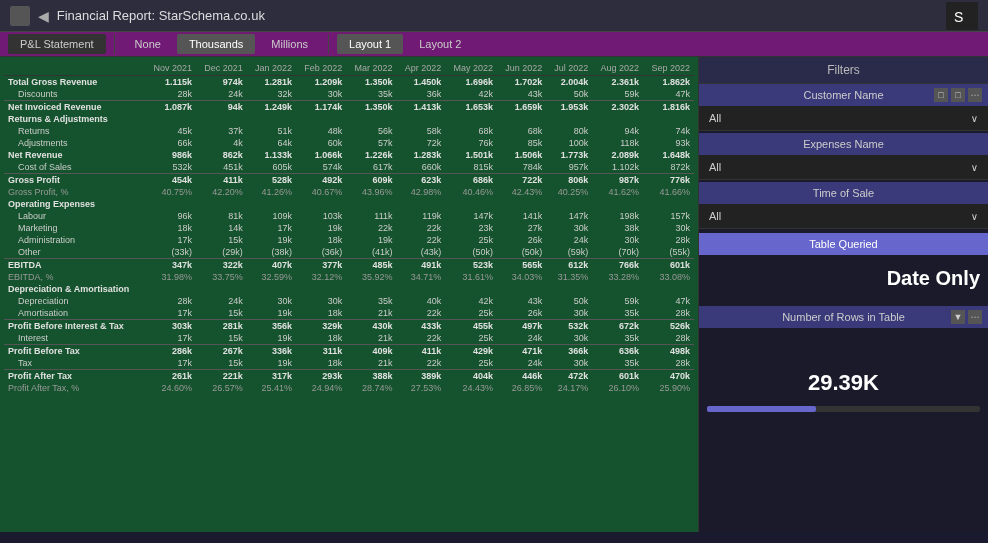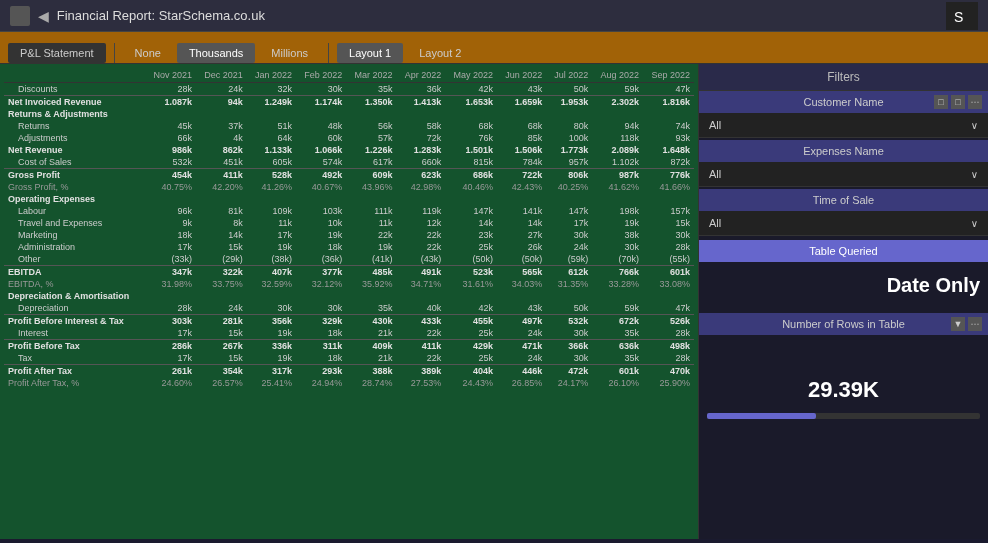"P&L Statement" .toolbar { align-items: flex-end -> center; background: #a16207 -> #701a75; height: 32px -> 25px }
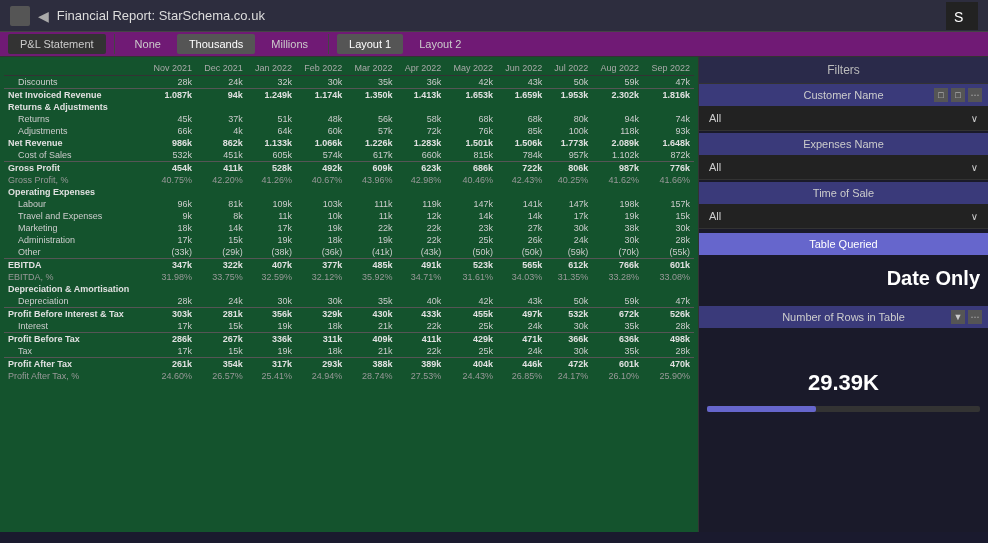"Total Gross Revenue" tr.bold { html: none -> <tr> <td>Total Gross Revenue</td> <td>1.115k</td> <td>974k</td> <td>1.281k</td> <td>1.209k</td> <td>1.350k</td> <td>1.450k</td> <td>1.696k</td> <td>1.702k</td> <td>2.004k</td> <td>2.361k</td> <td>1.862k</td> </tr> }
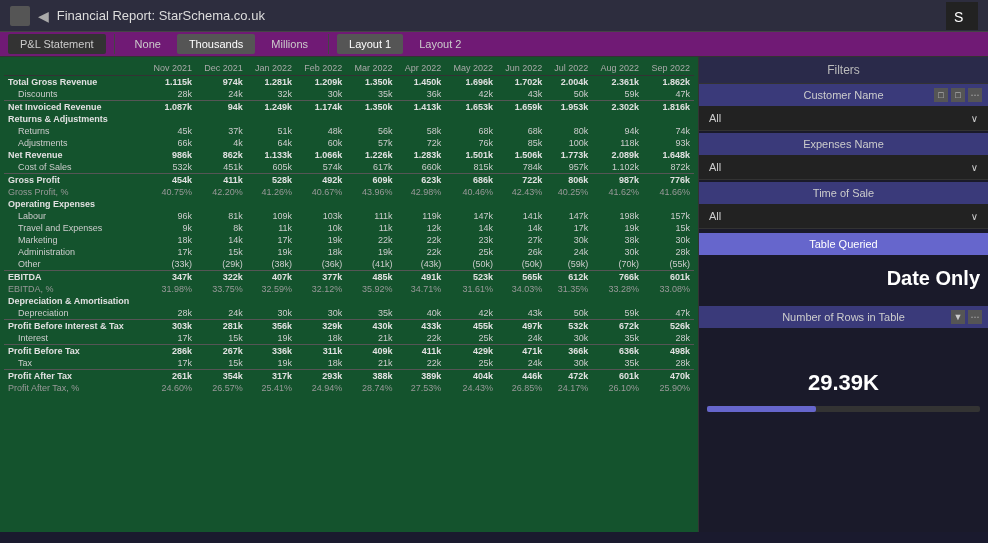"Travel and Expenses" tr { html: <tr> <td>Travel and Expenses</td> <td>9k</td> <td>8k</td> <td>11k</td> <td>10k</td> <td>11k</td> <td>12k</td> <td>14k</td> <td>14k</td> <td>17k</td> <td>19k</td> <td>15k</td> </tr> -> none }
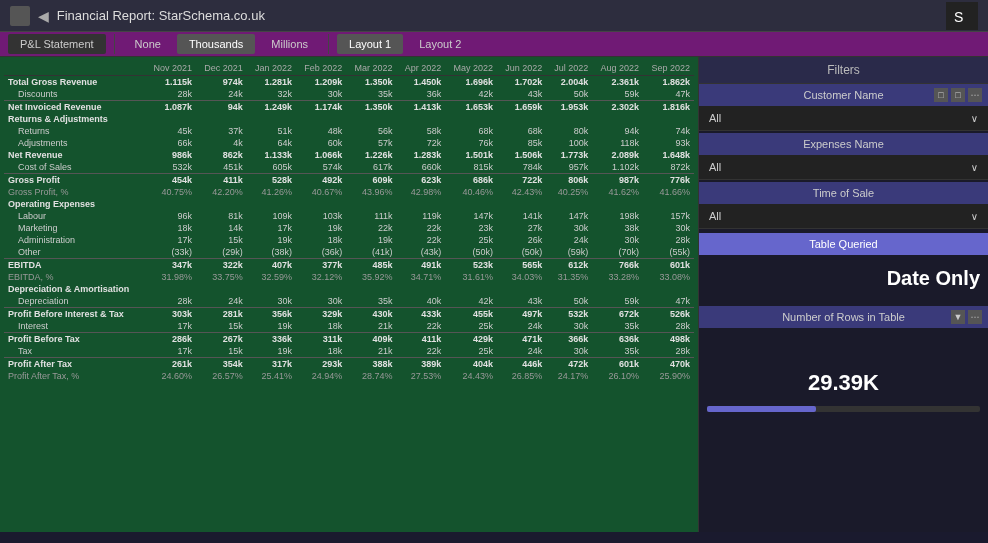"Amortisation" tr { html: none -> <tr> <td>Amortisation</td> <td>17k</td> <td>15k</td> <td>19k</td> <td>18k</td> <td>21k</td> <td>22k</td> <td>25k</td> <td>26k</td> <td>30k</td> <td>35k</td> <td>28k</td> </tr> }
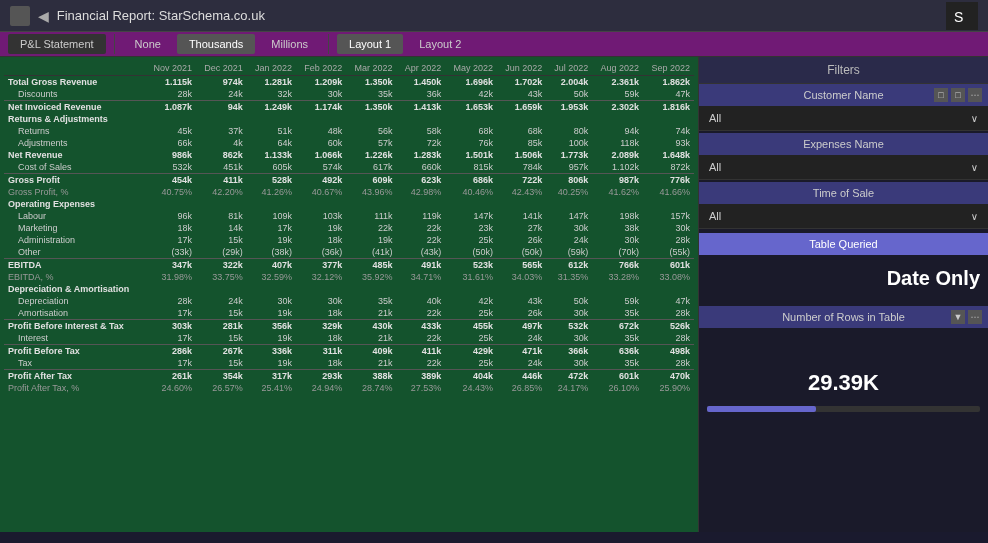"354k" td { text: 354k -> 221k }
